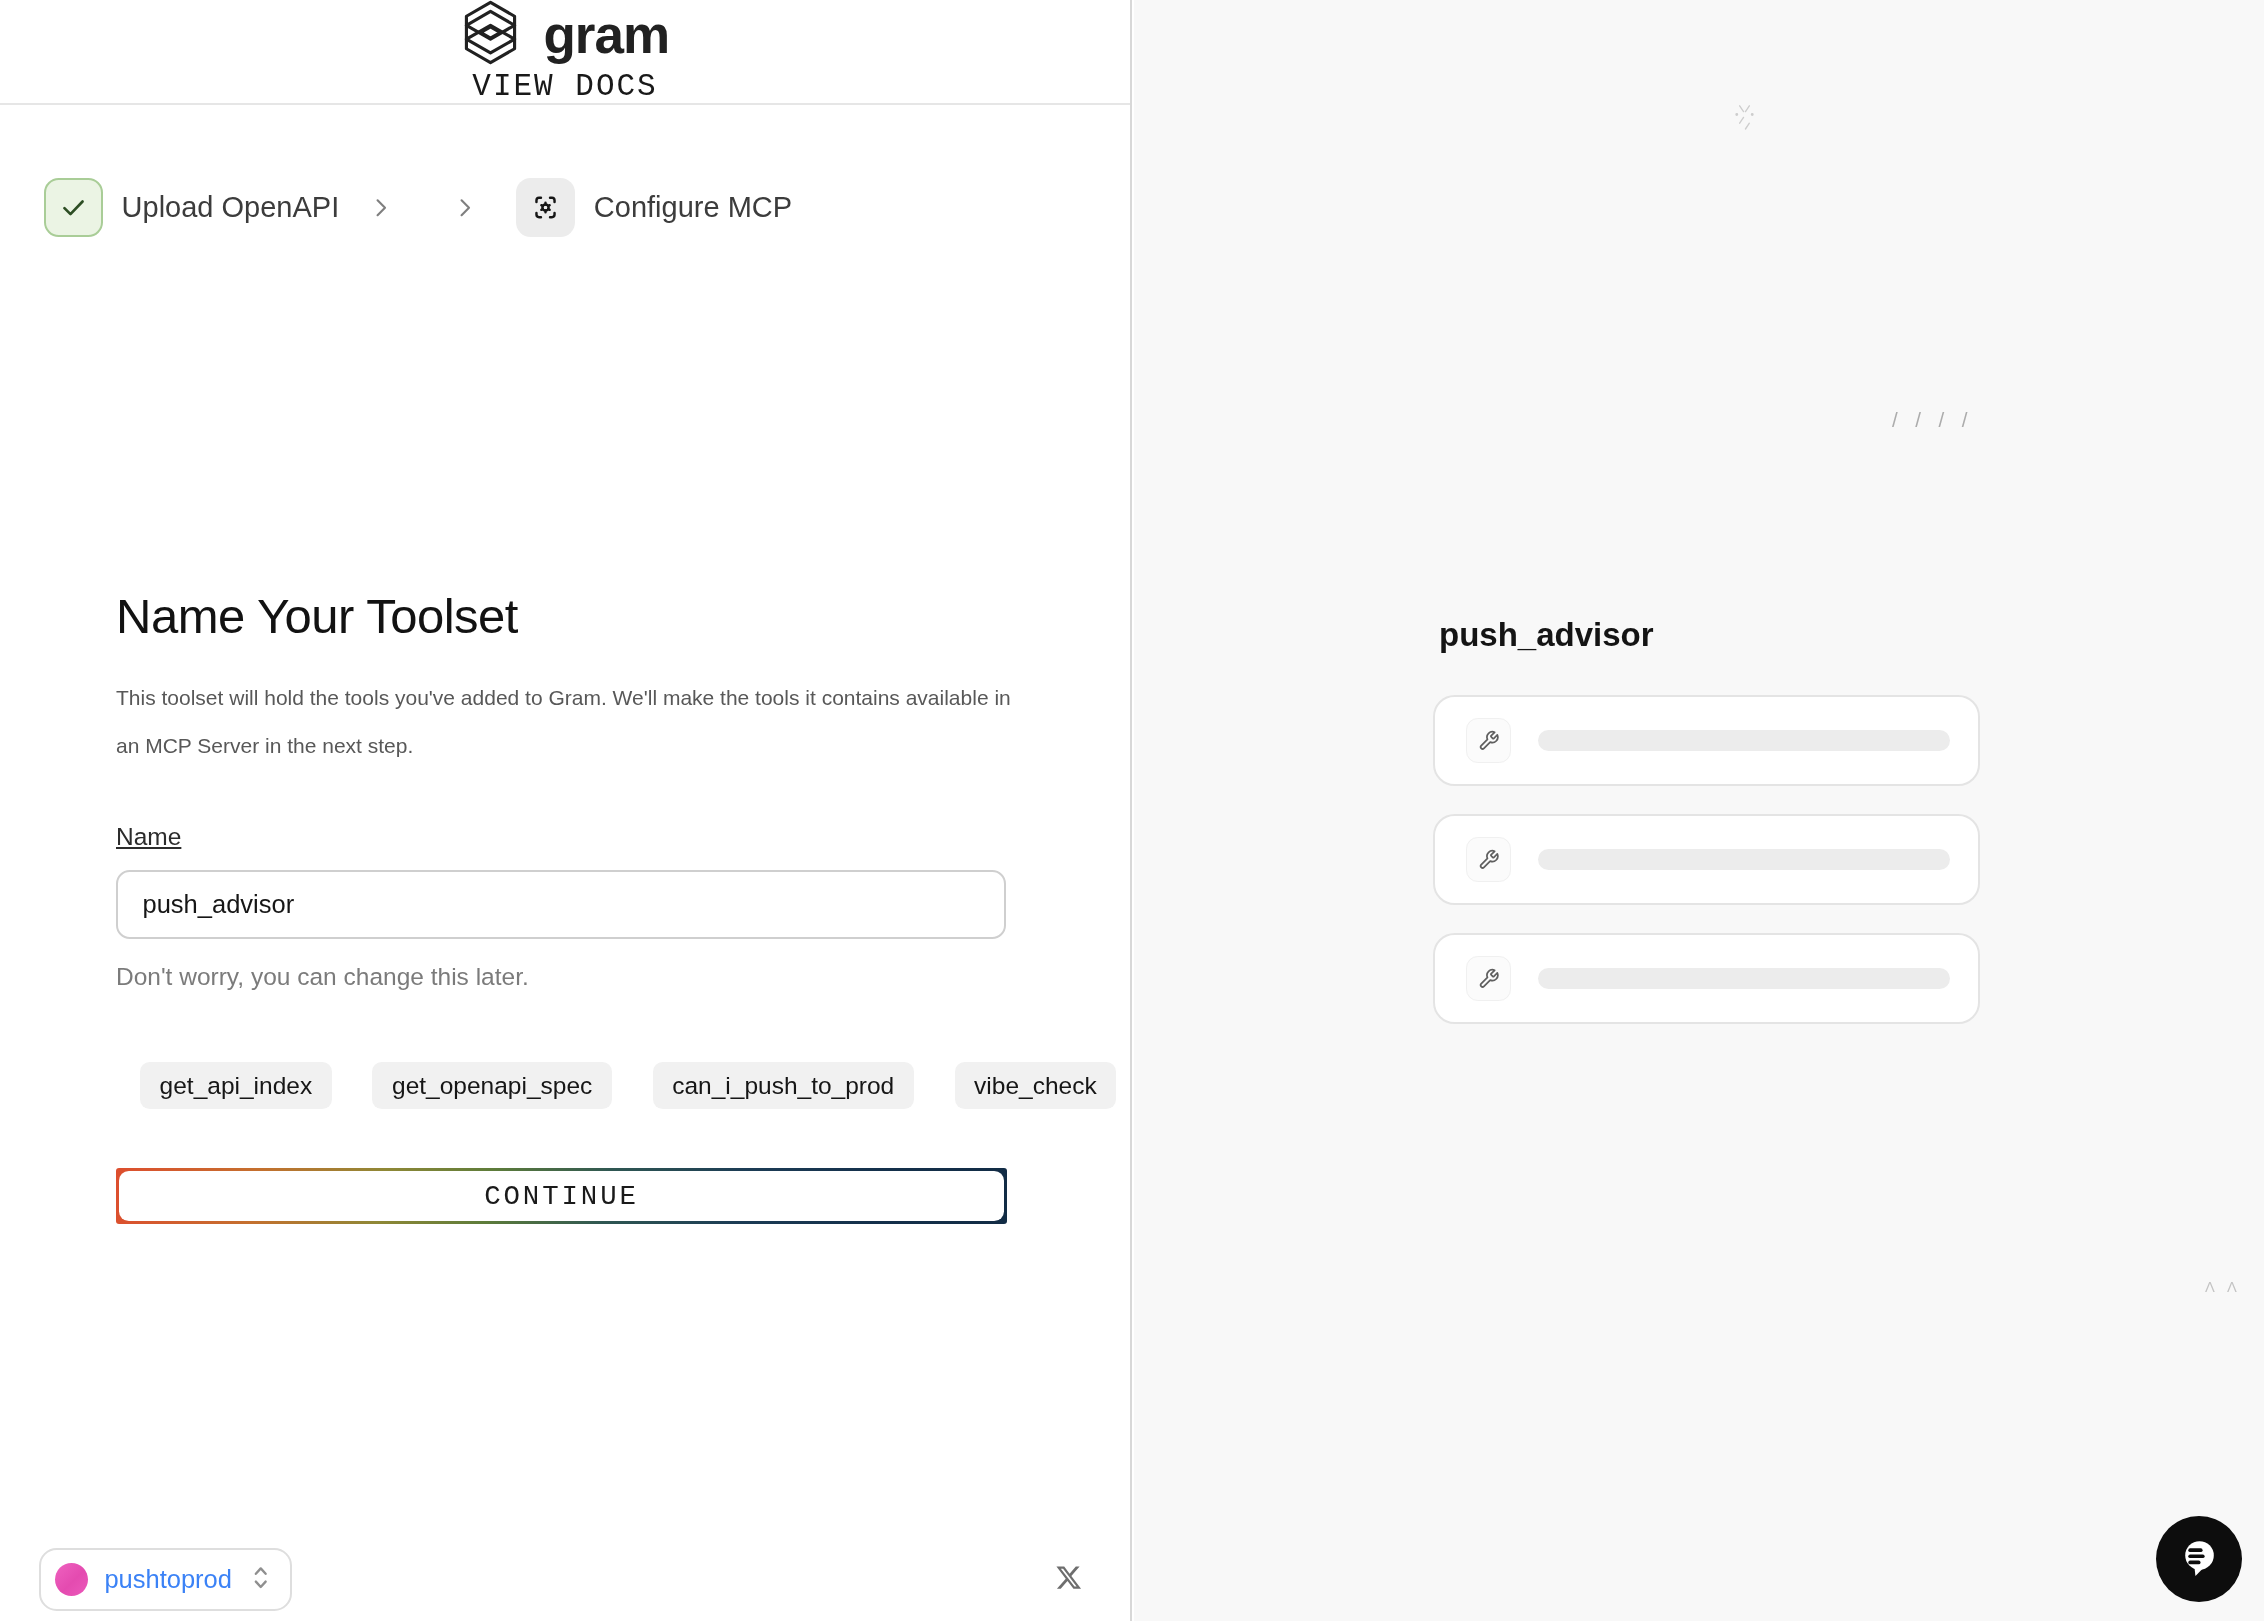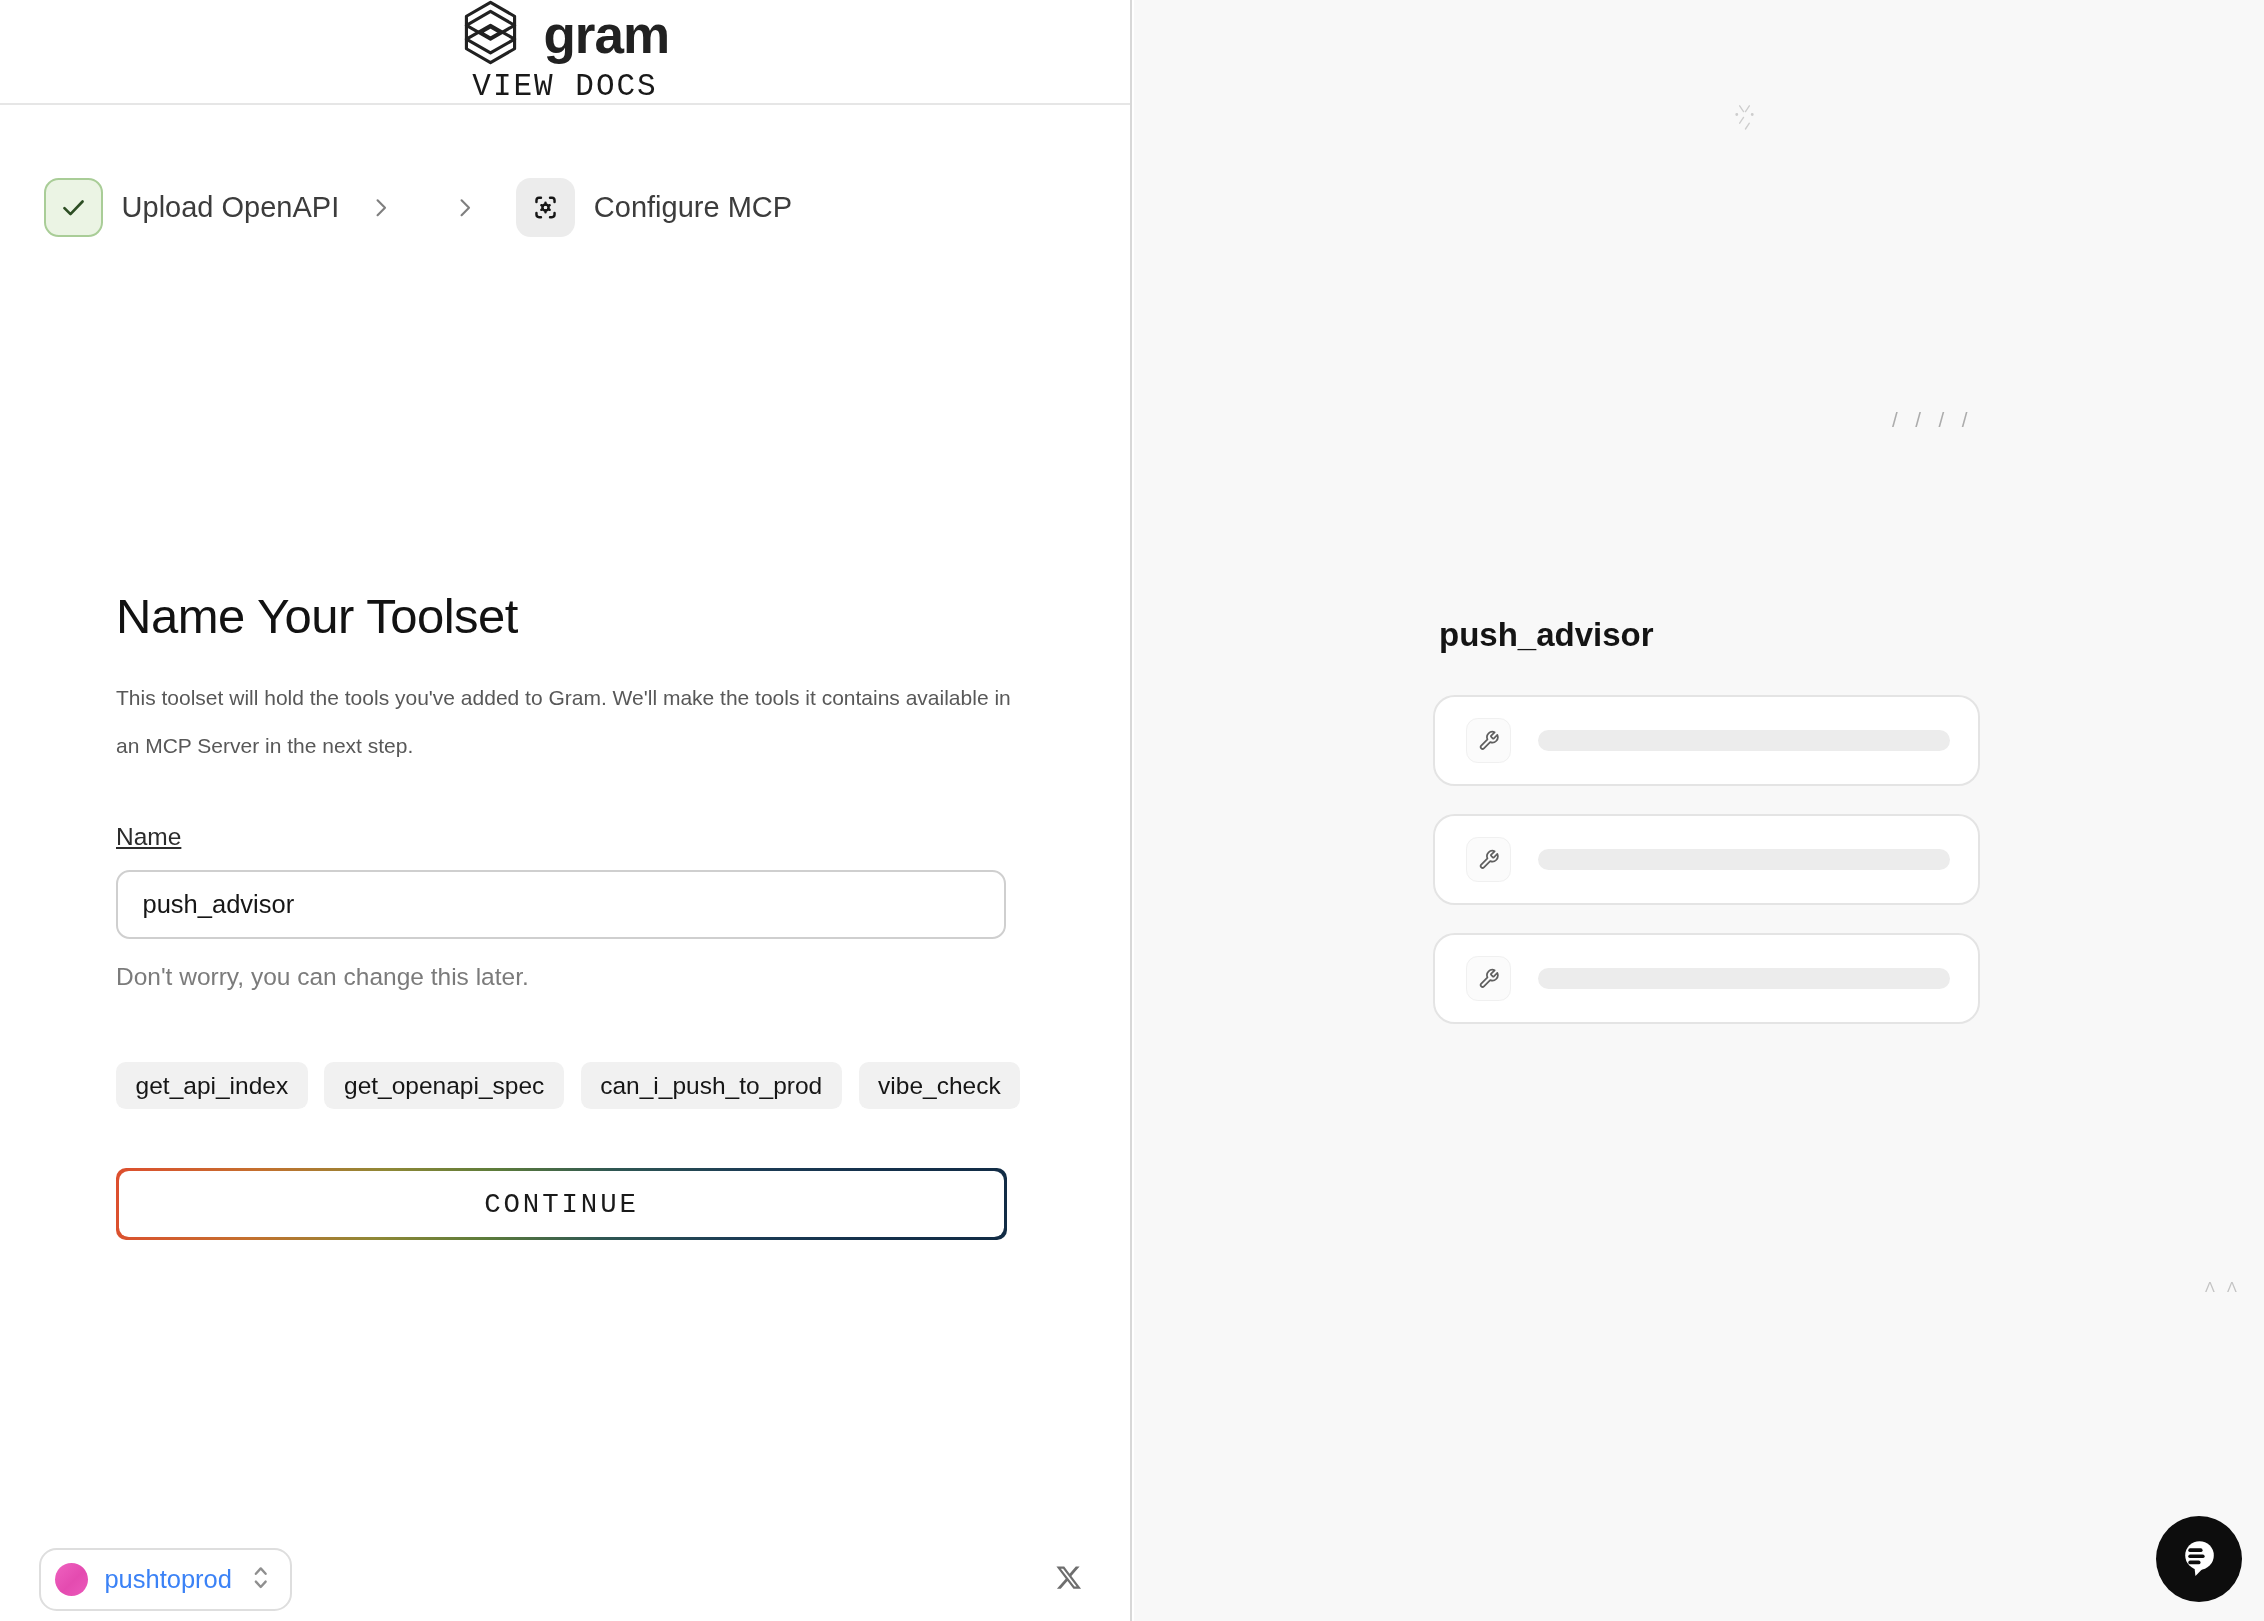"get_api_index" .chip { margin-left: none -> 24px }
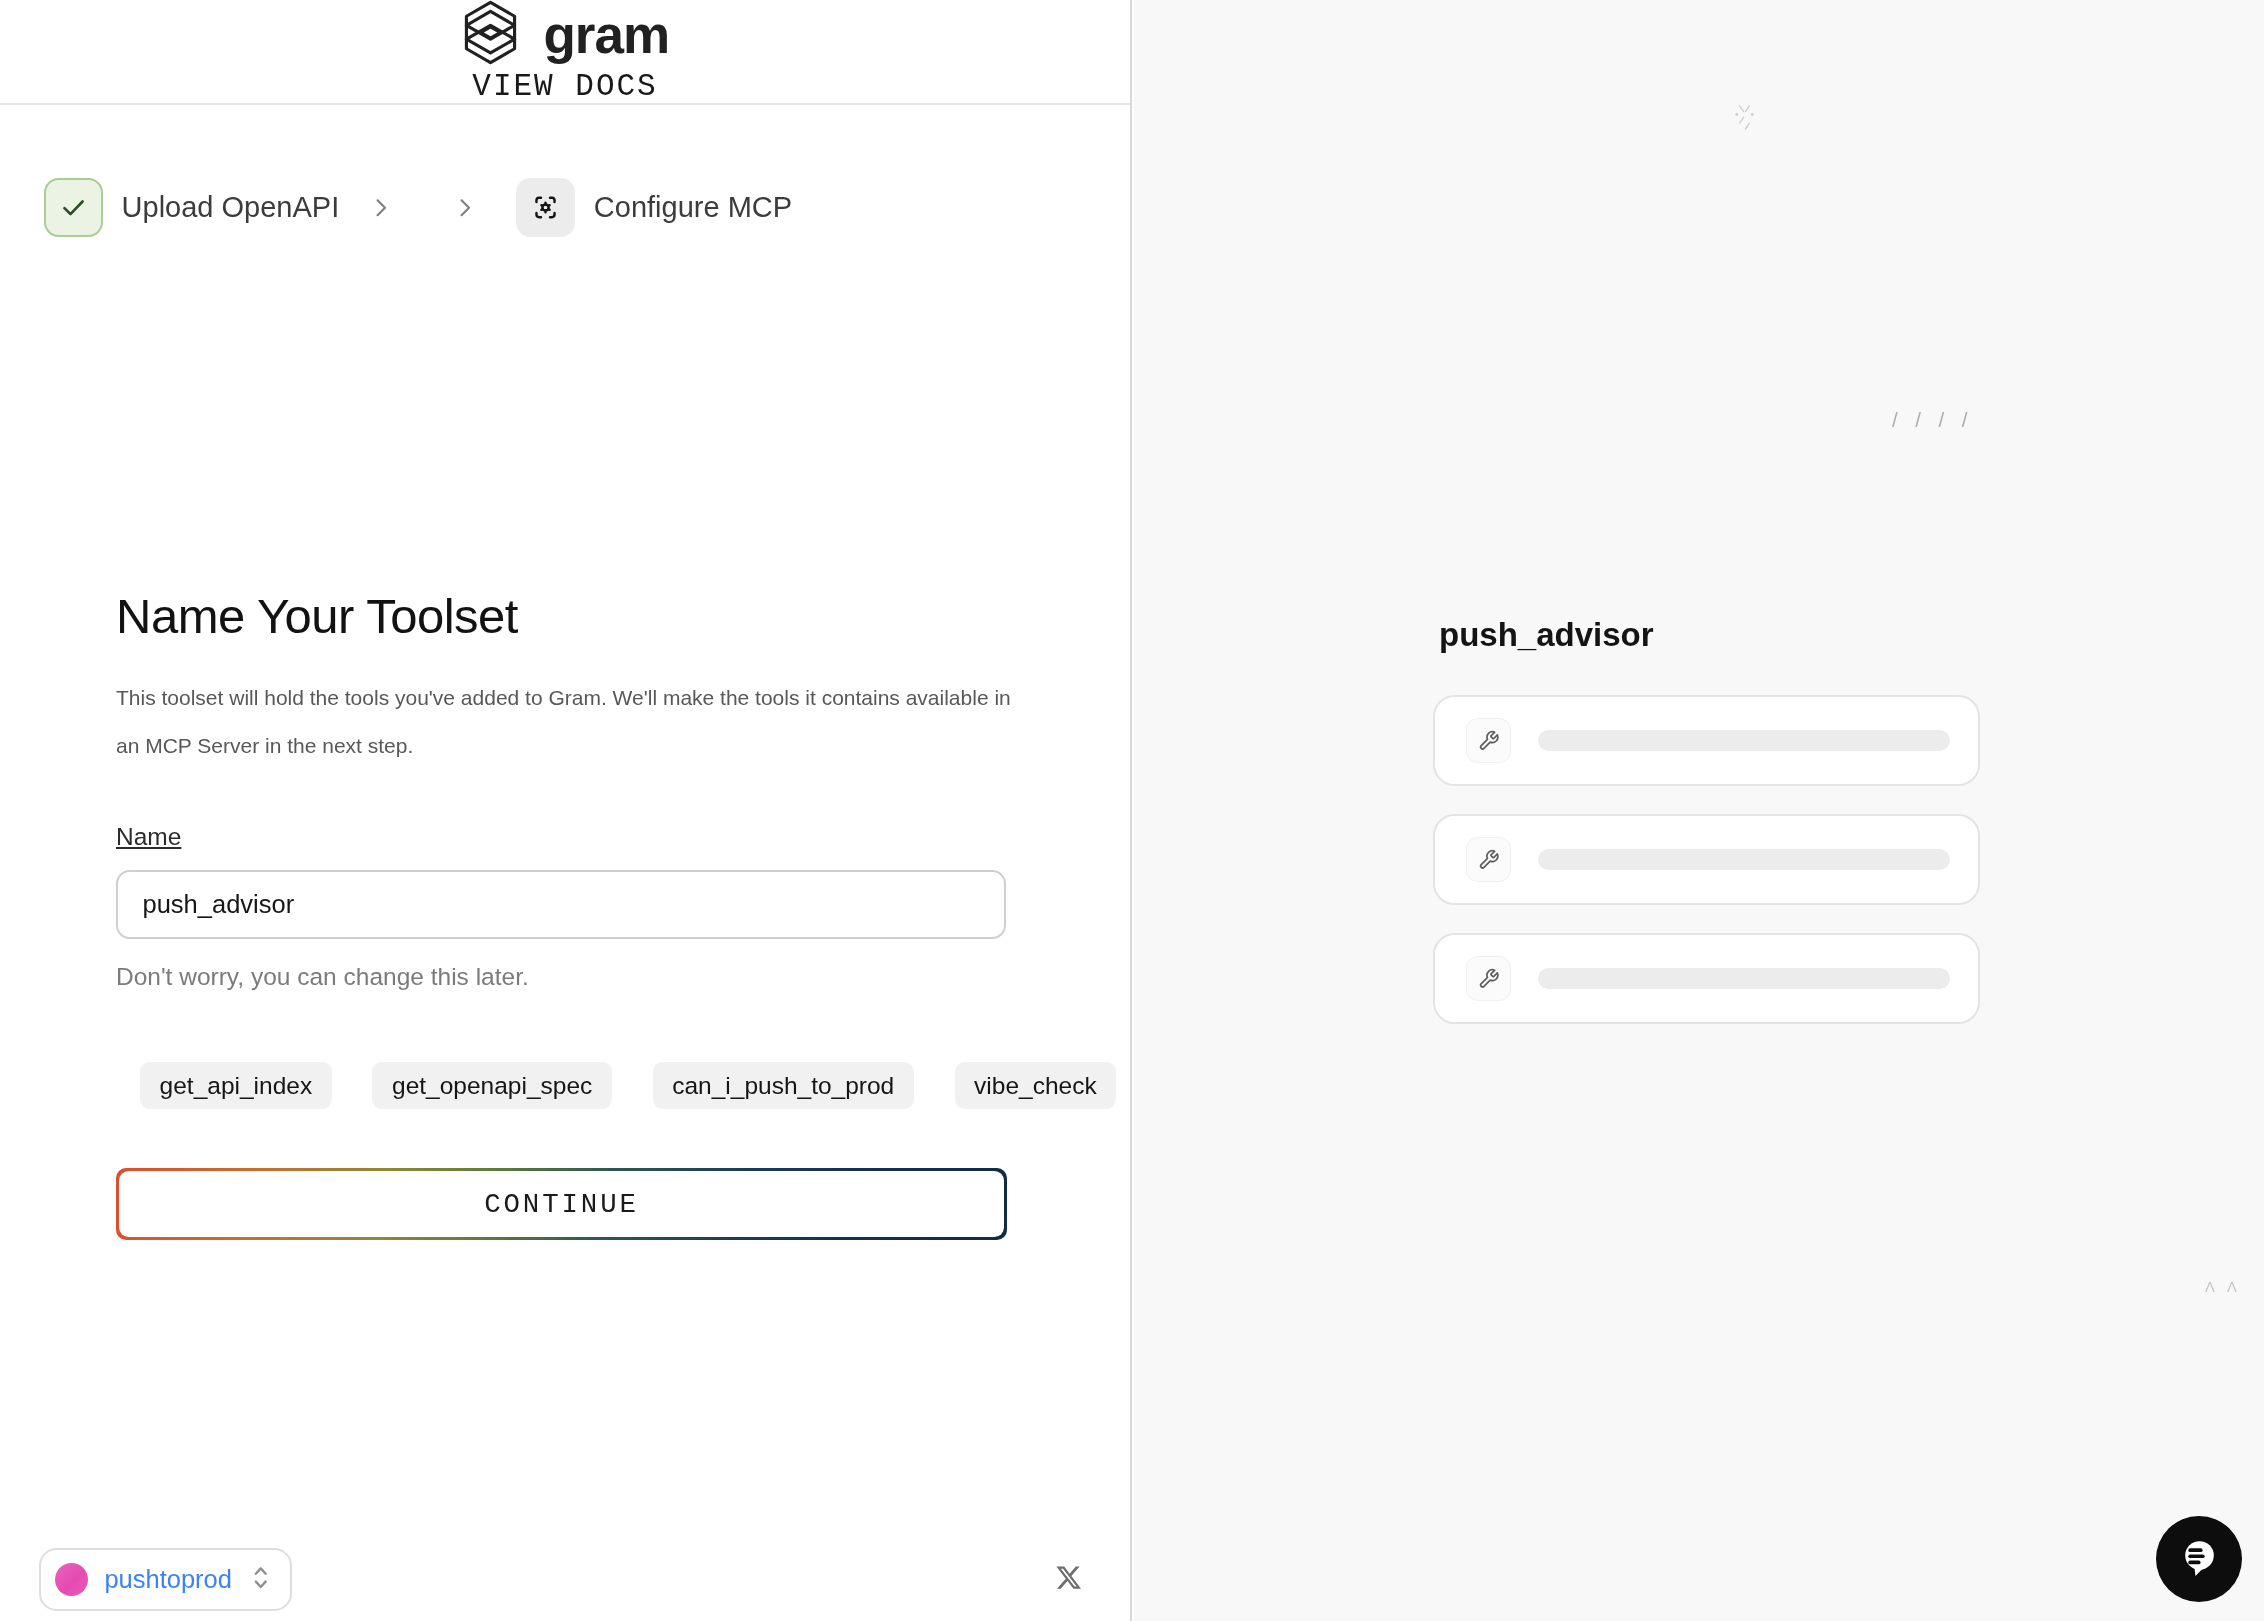"CONTINUE" .continue-wrap { border-radius: 10px -> 3px; height: 72px -> 56px }
